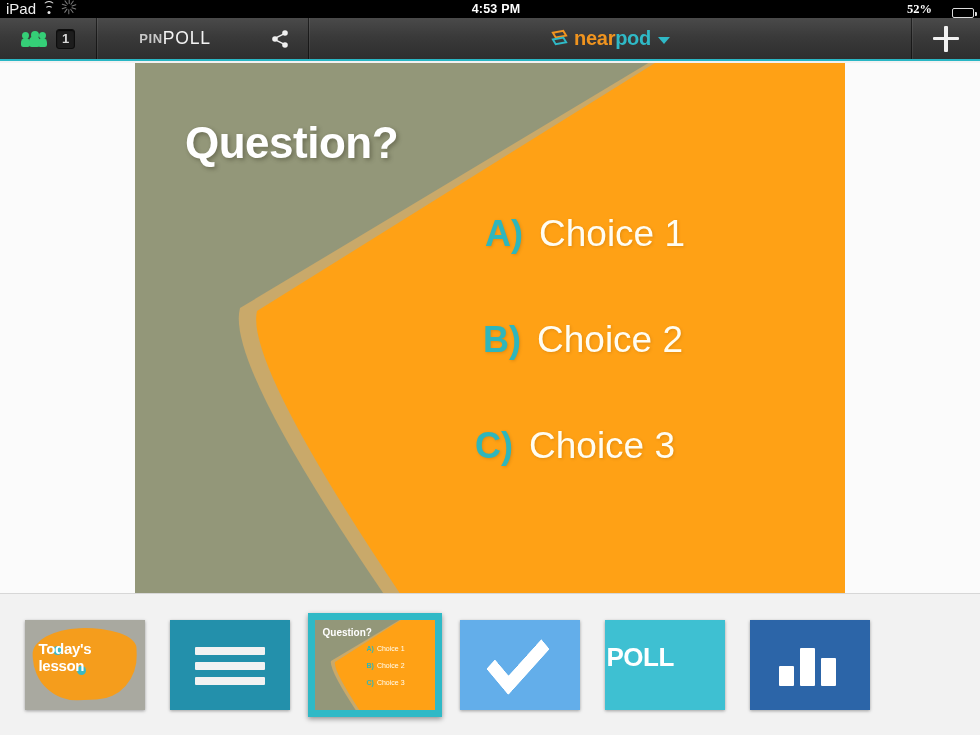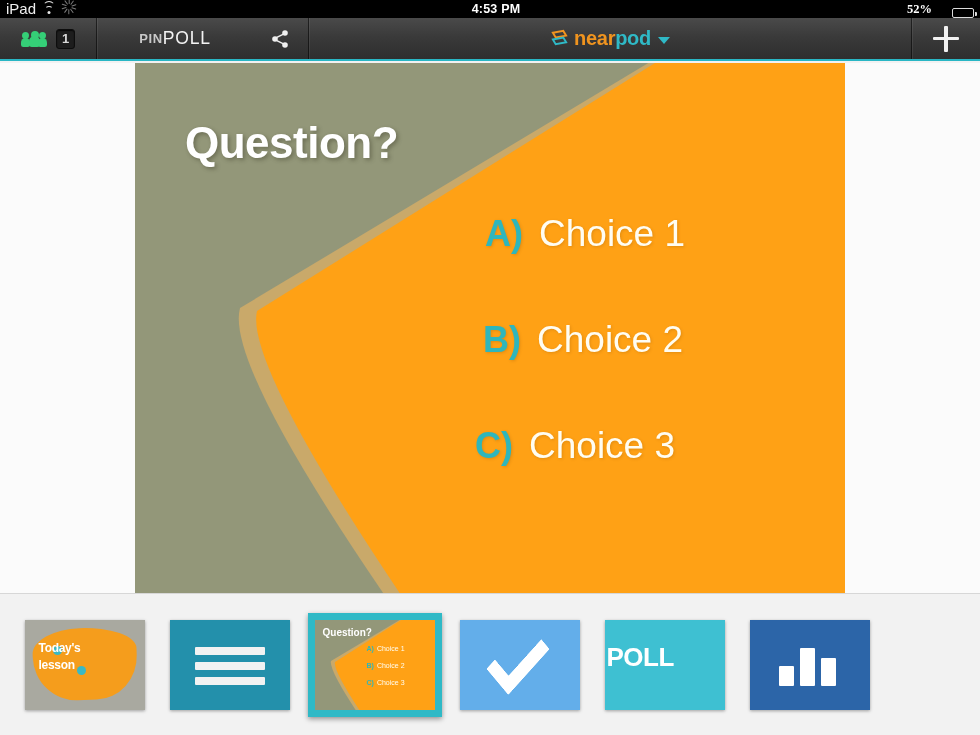"Today's" .t-lesson .txt { font-size: 12px -> 15px }
